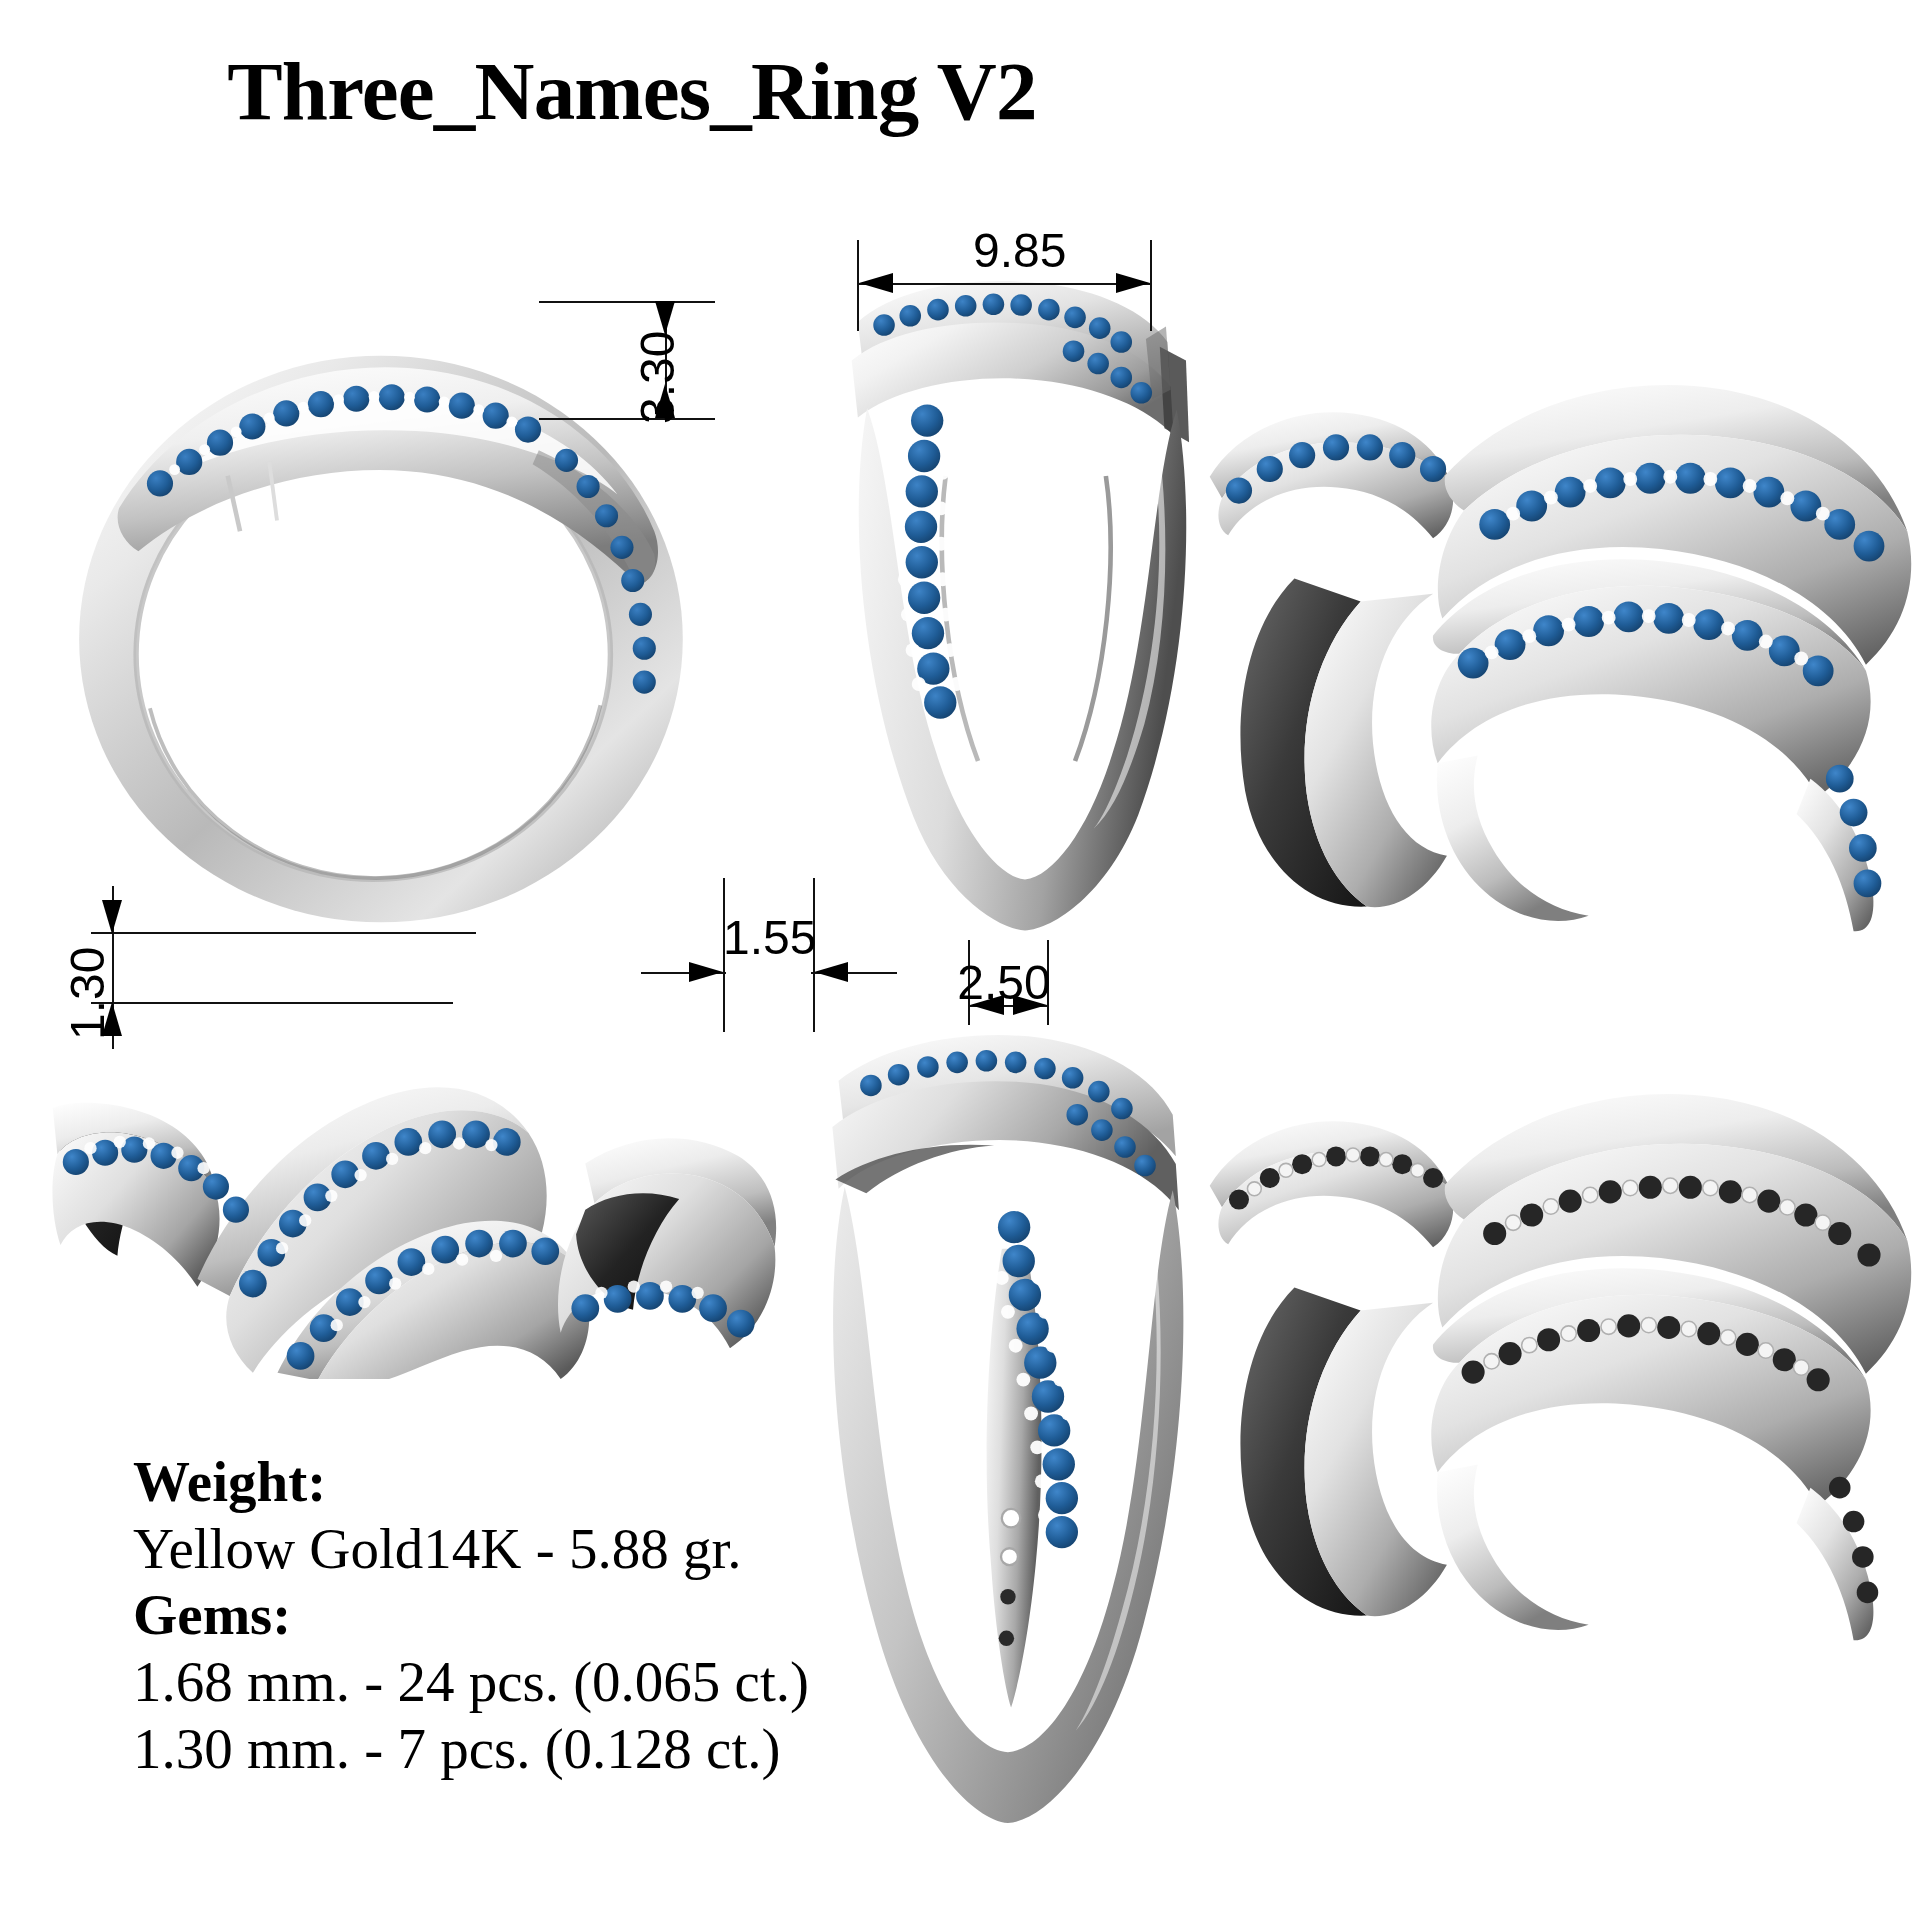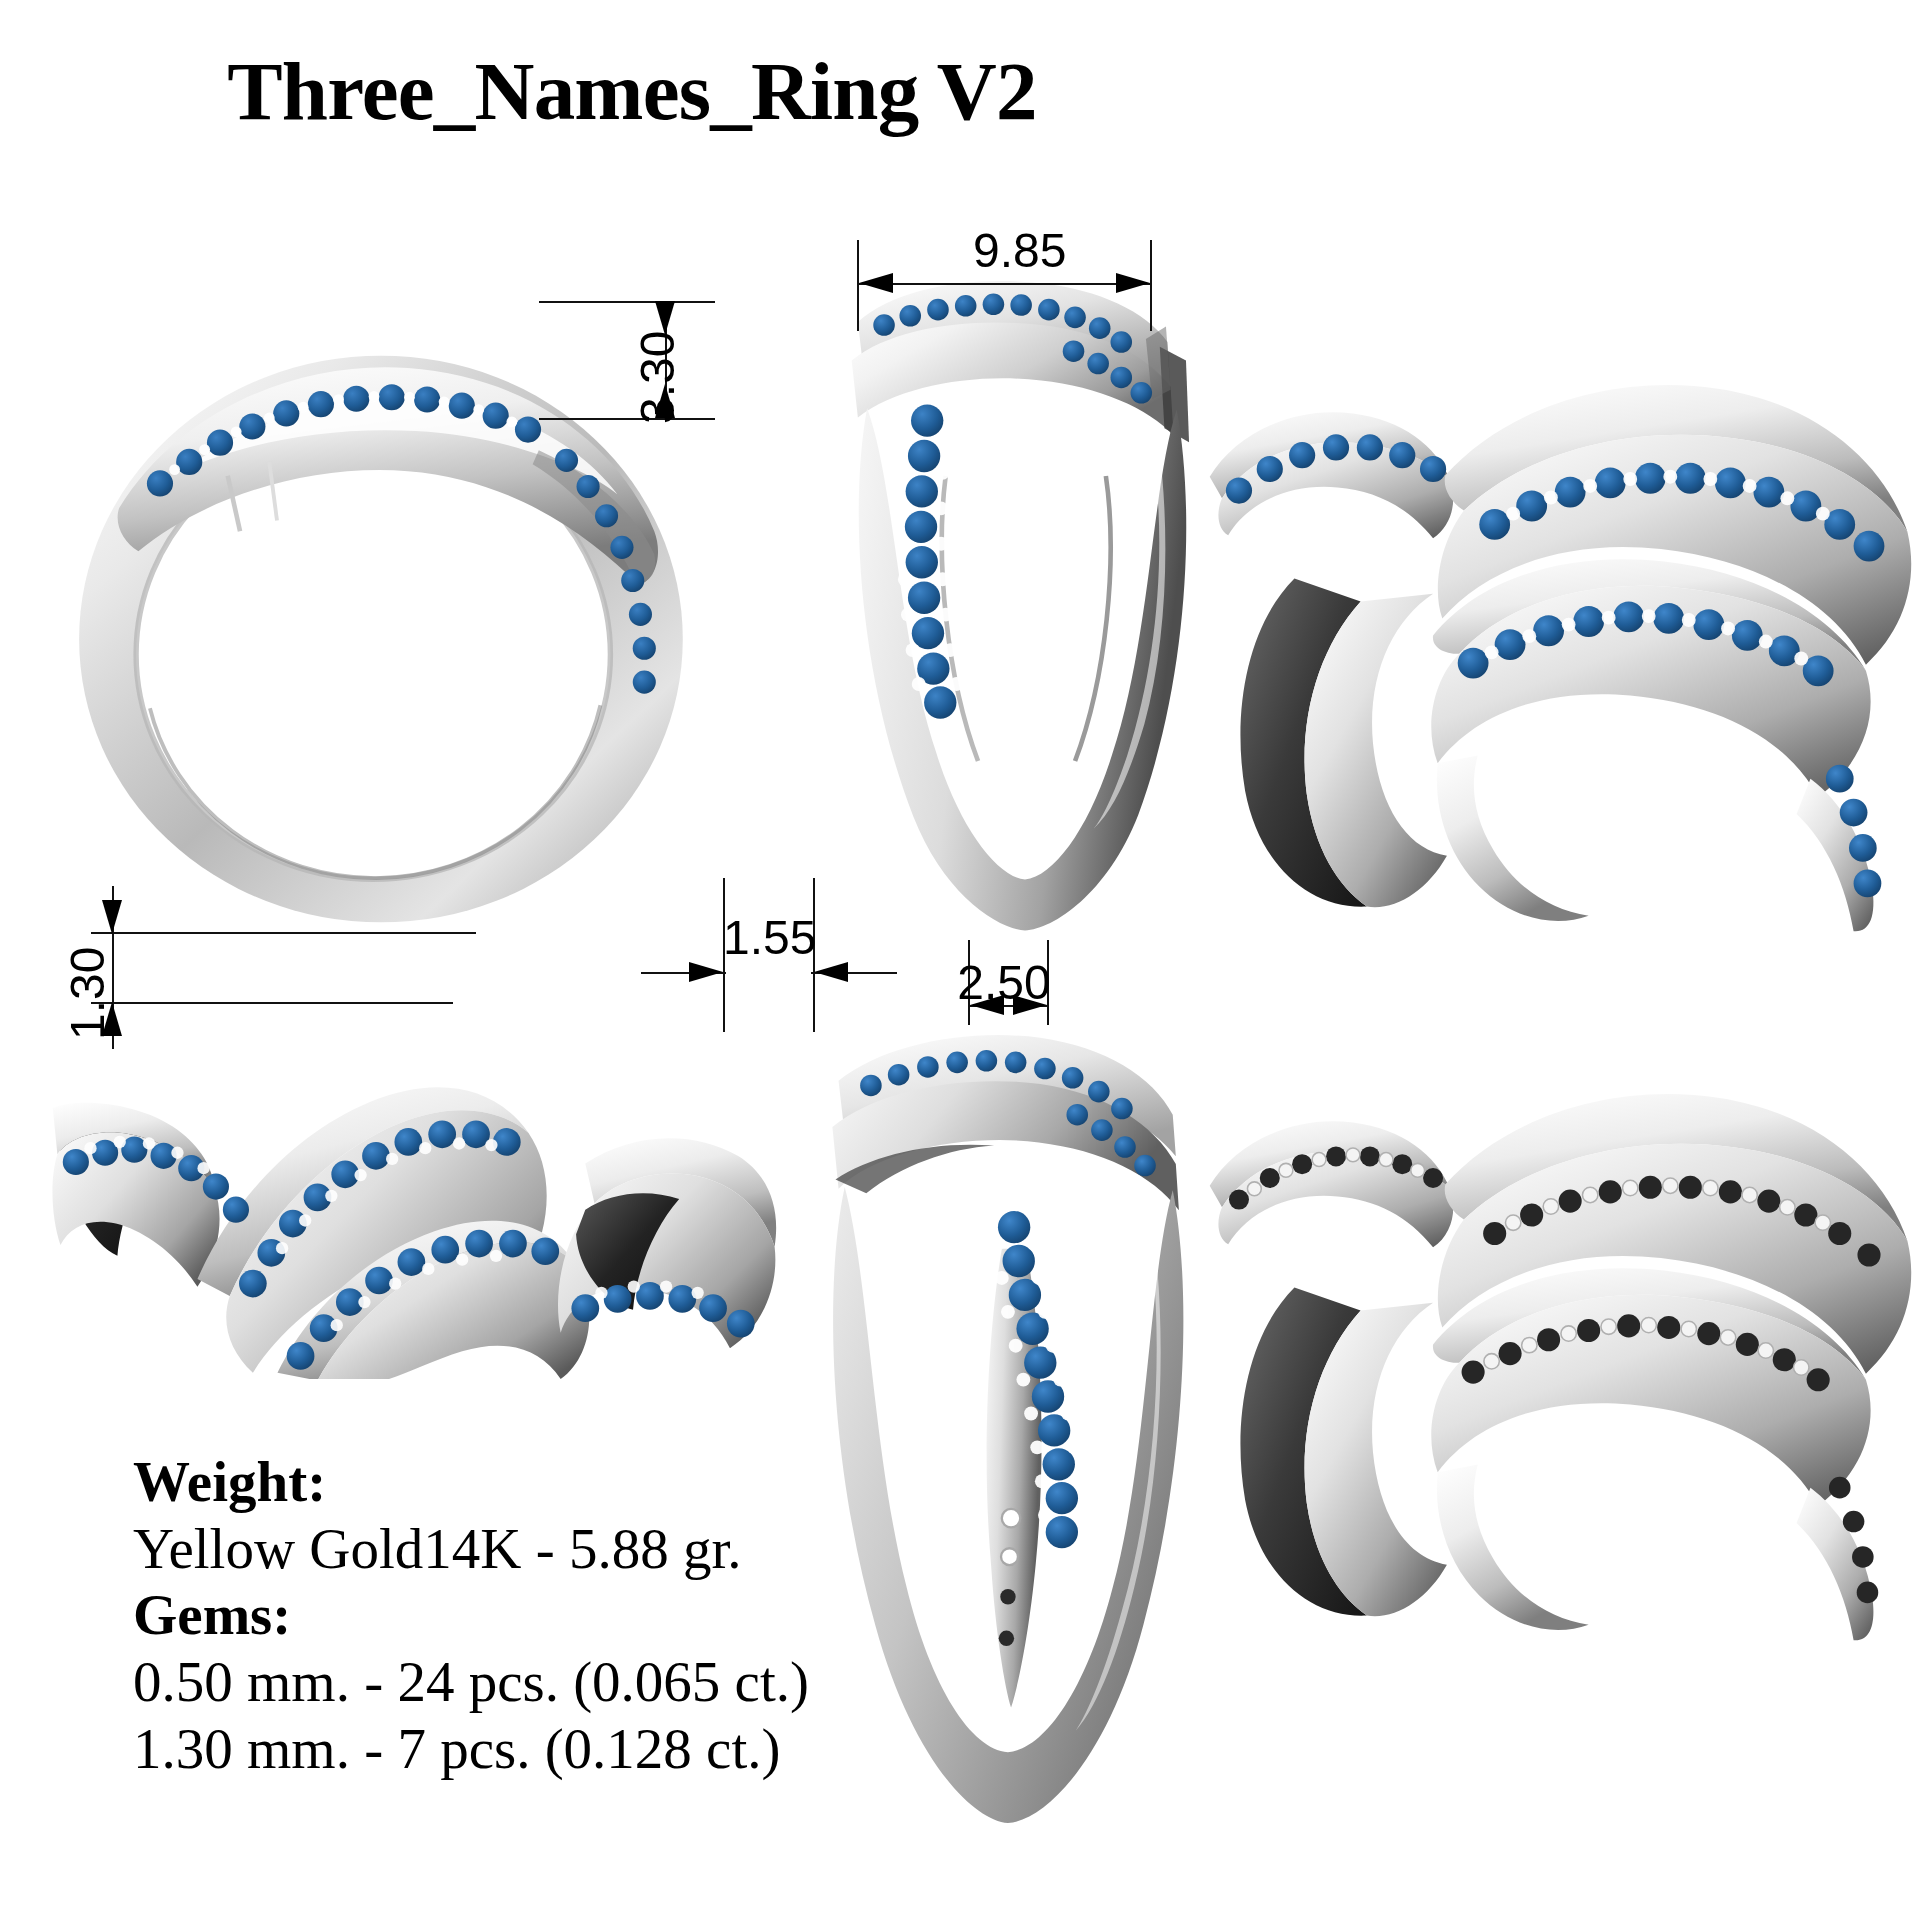"0.50 mm. - 24 pcs." span { text: 0.50 -> 1.68 }
